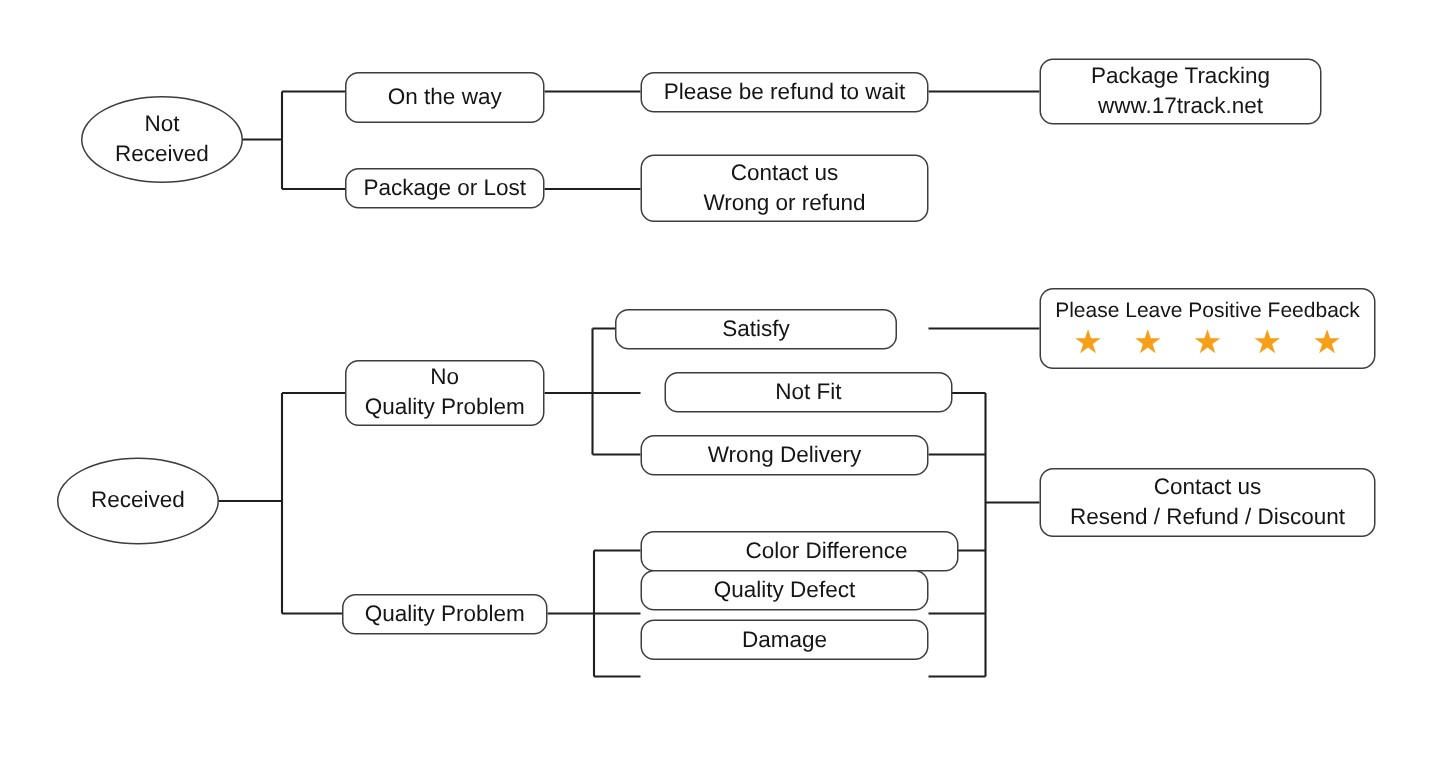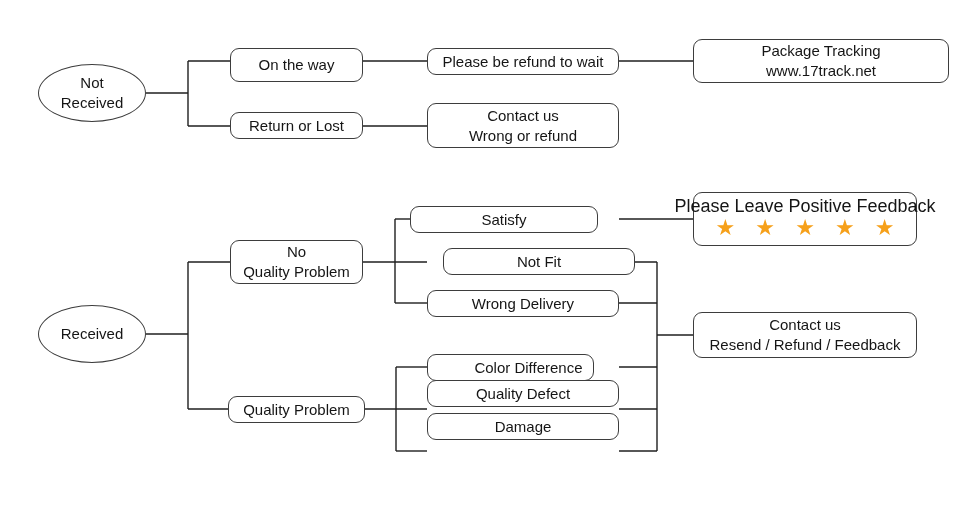"Package Tracking" div.node { width: 256px -> 188px }
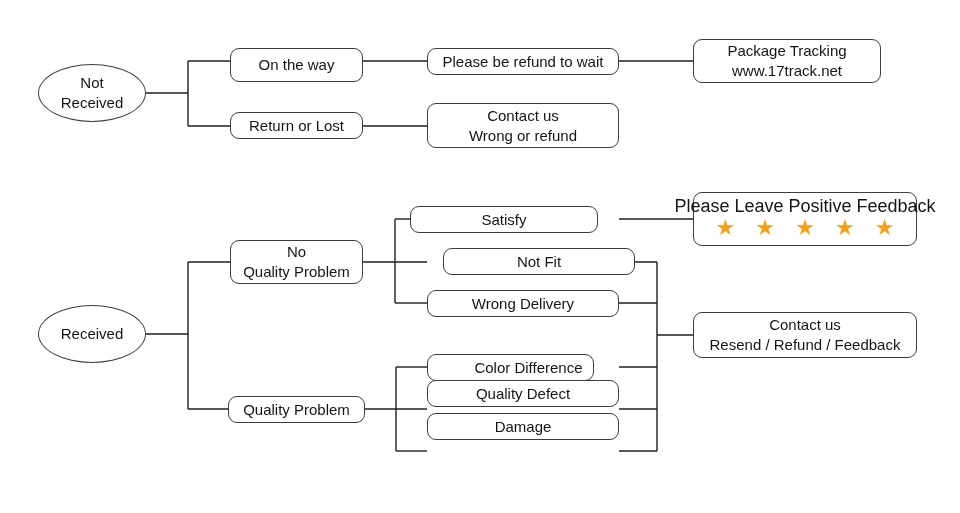"Not" div.node { left: 38px -> 54px }
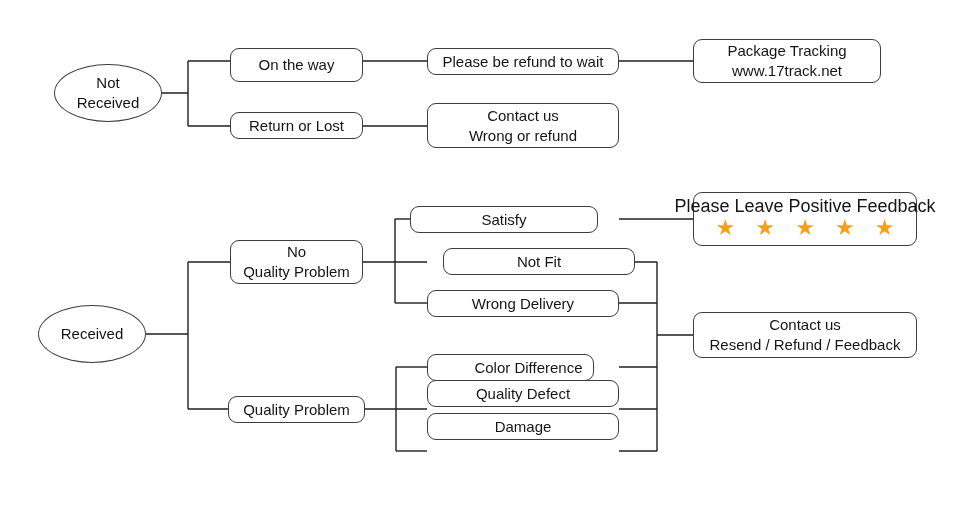"Return or Lost" span { text: Return -> Package }
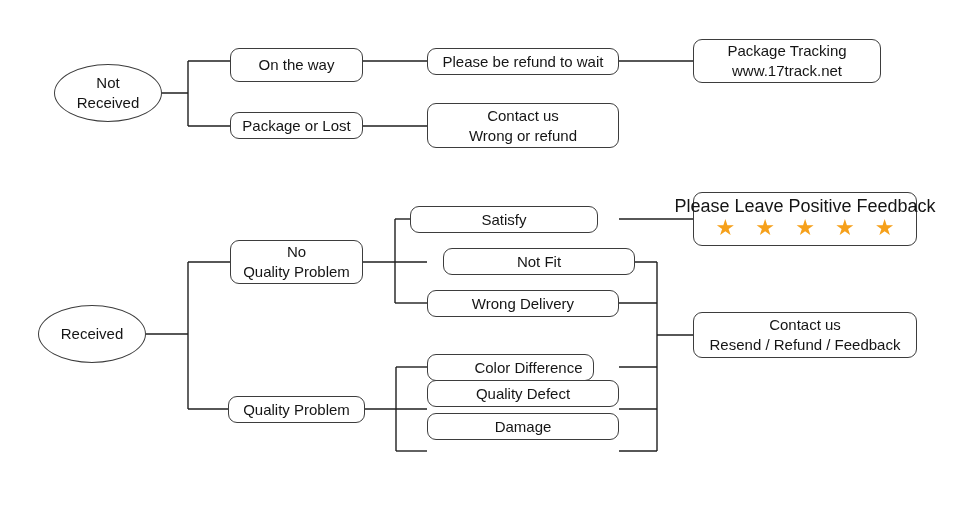"Please Leave Positive Feedback" .feedback-title { font-size: 18px -> 14px }
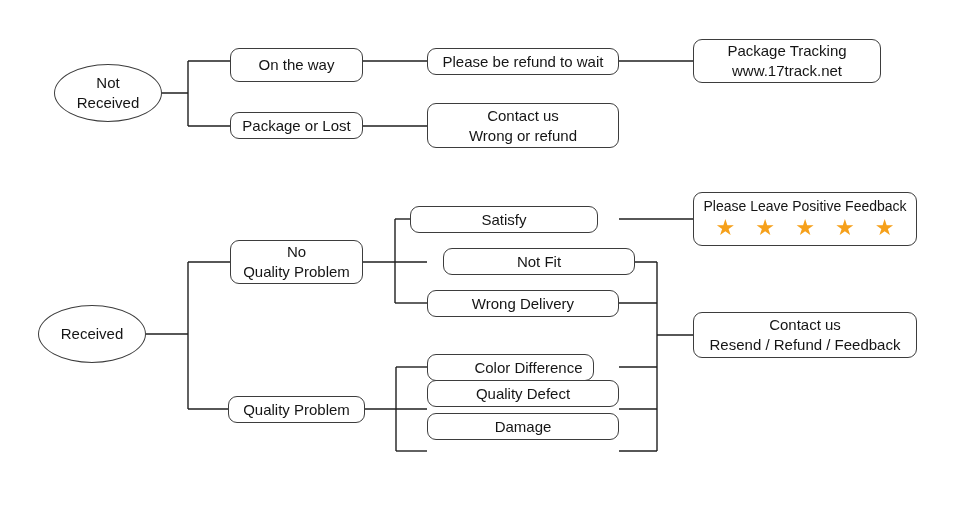"Resend / Refund / Feedback" span { text: Feedback -> Discount }
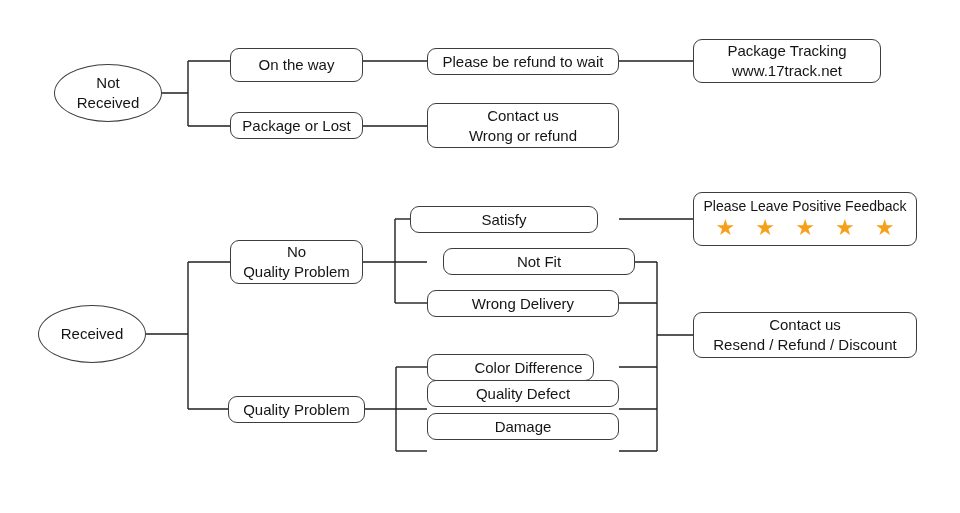"Color Difference" div.node { width: 167px -> 212px }
